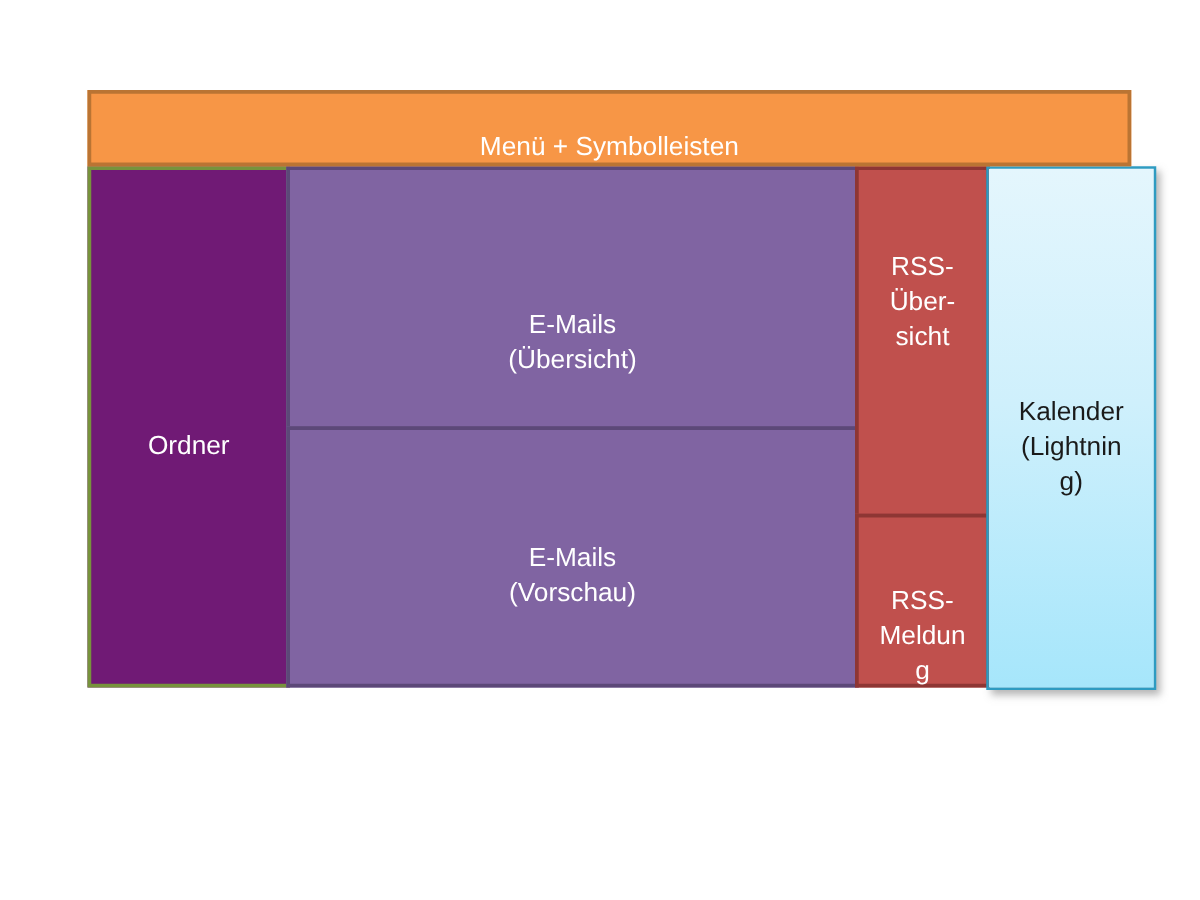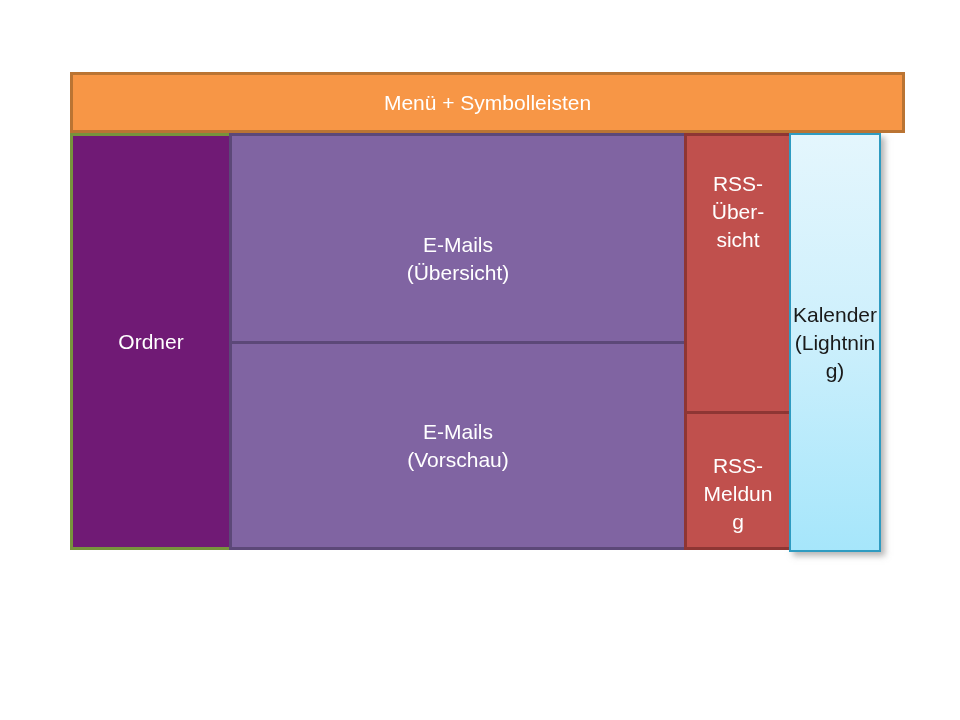"Menü + Symbolleisten" .label { margin-top: none -> 30px }
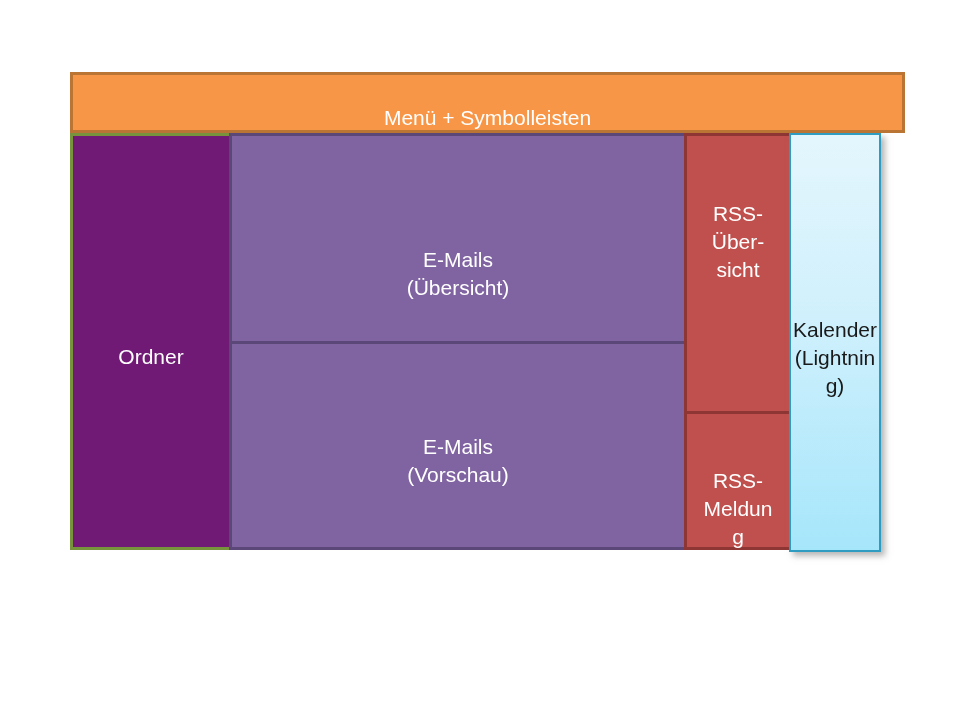"Kalender" .calendar { width: 92px -> 136px }
